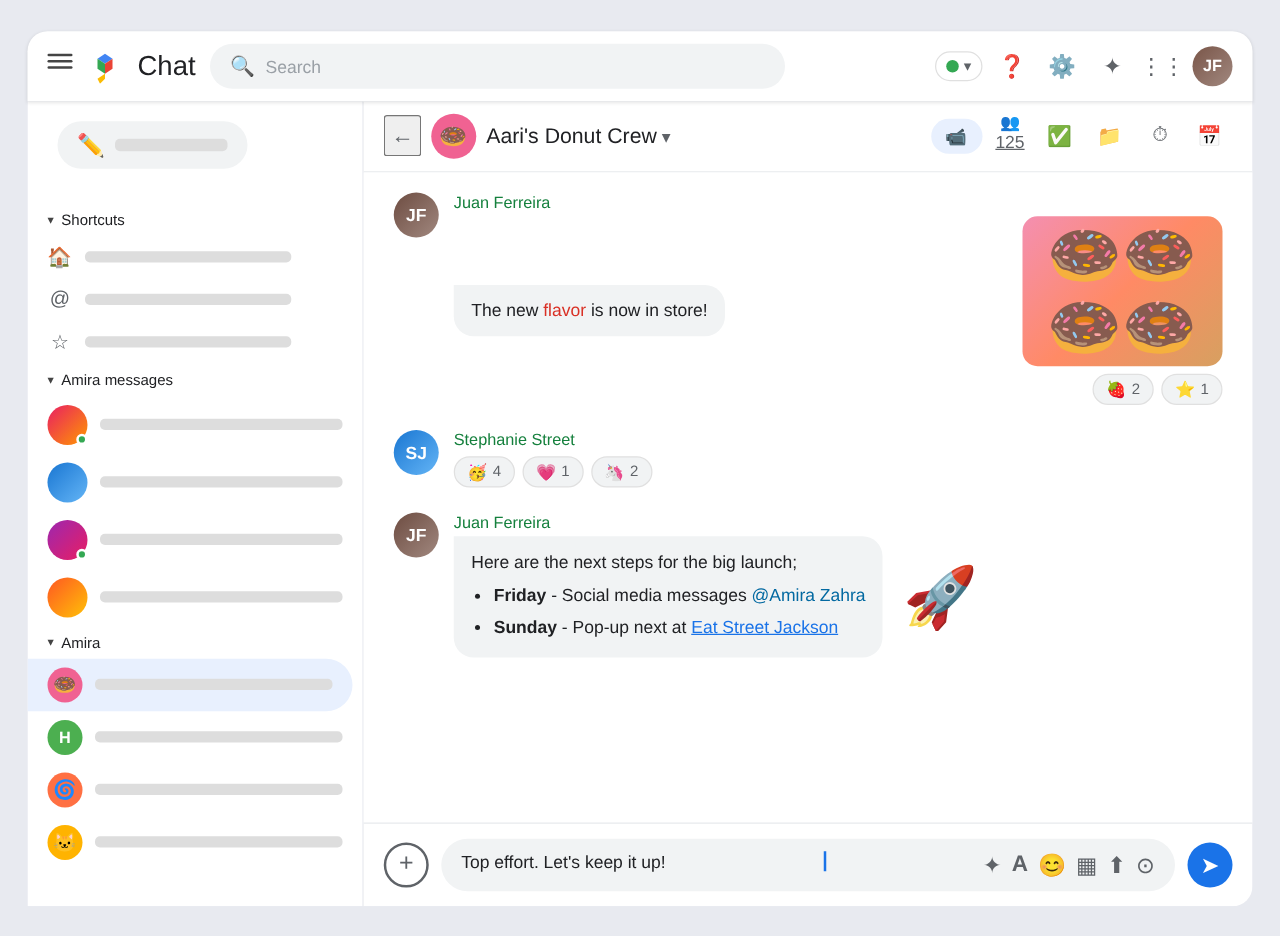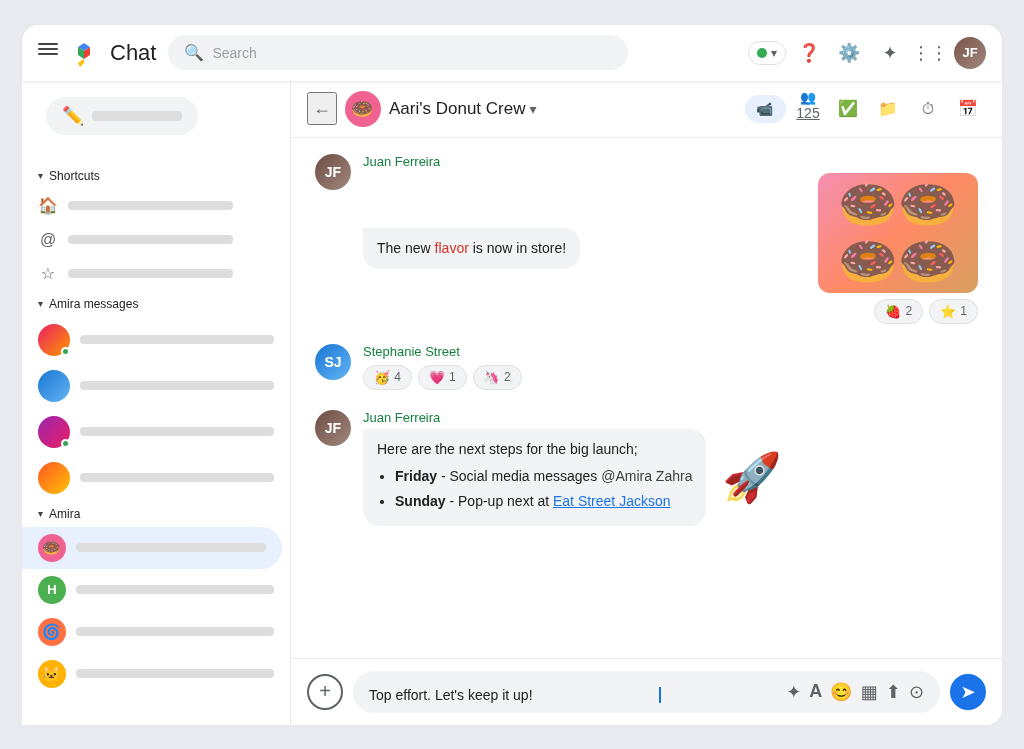"@Amira Zahra" .mention { color: #404040 -> #0369a1 }
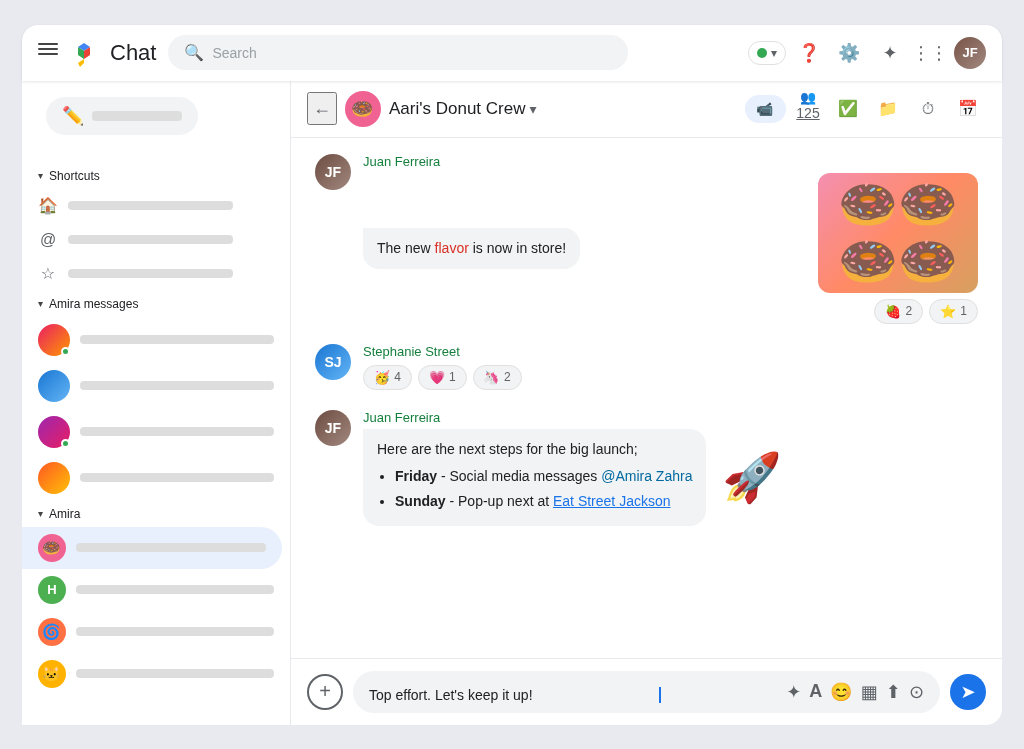"Top effort. Let's keep it" .input-box { align-items: flex-end -> flex-start }
